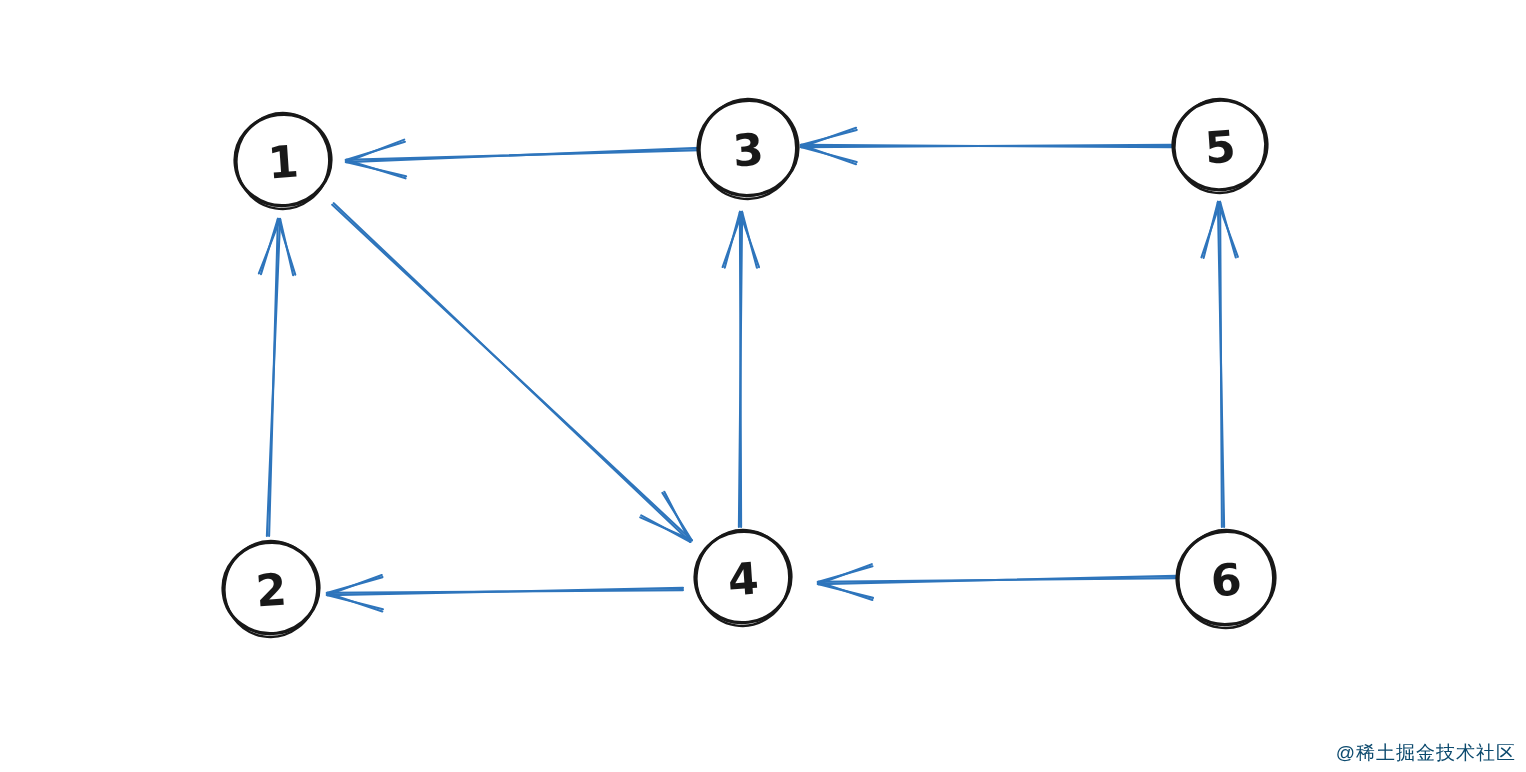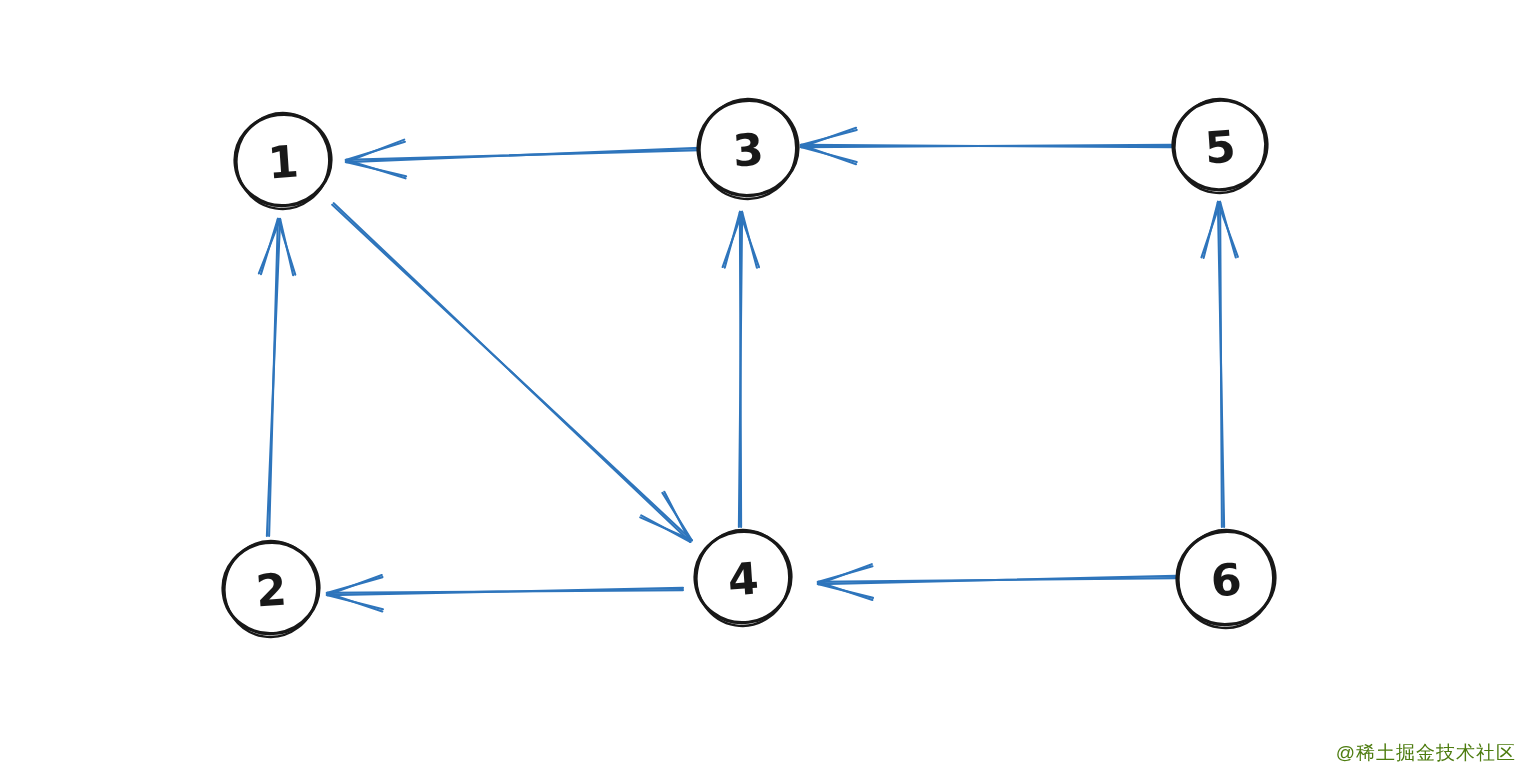"@稀土掘金技术社区" .watermark { color: #4d7c0f -> #0c4a6e }
